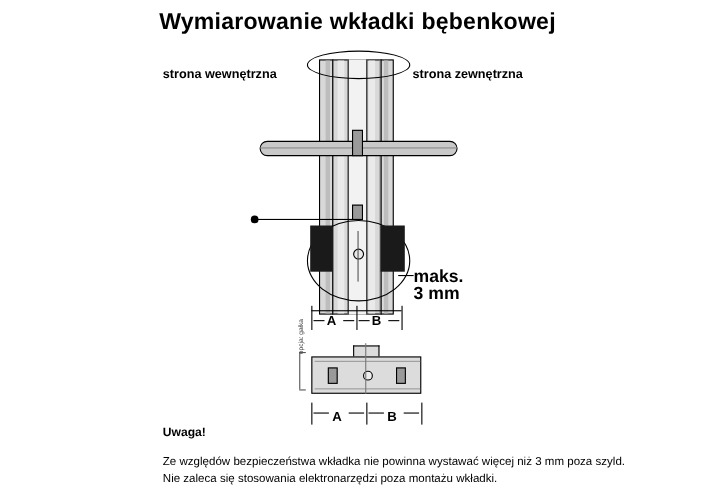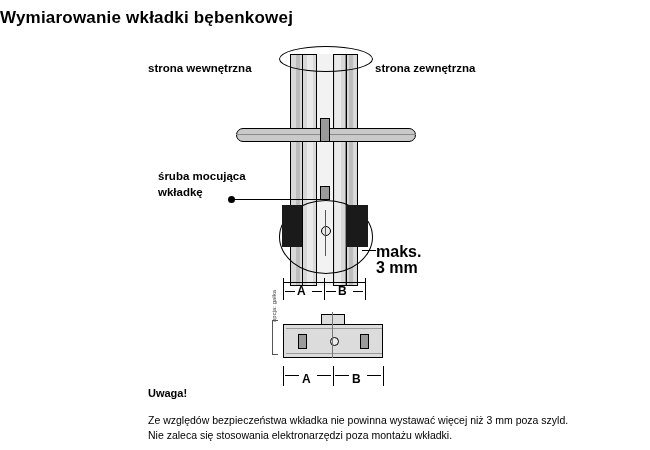"Wymiarowanie wkładki bębenkowej" #title { font-size: 17px -> 21px; text-align: left -> center }
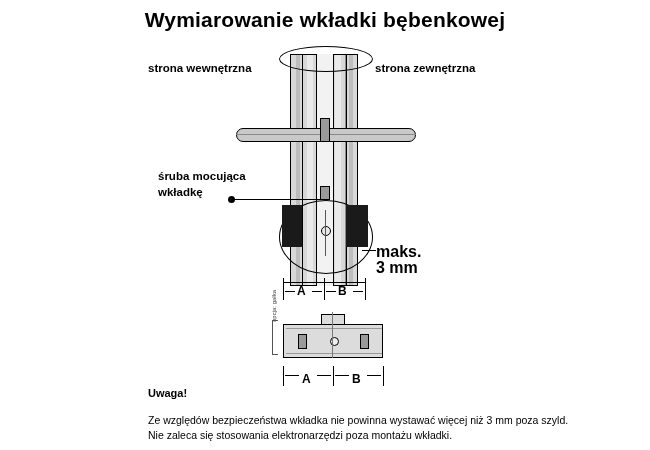"śruba mocująca" div.abs { html: <div> <span>śruba mocująca</span><br> <span>wkładkę</span> </div> -> none }
